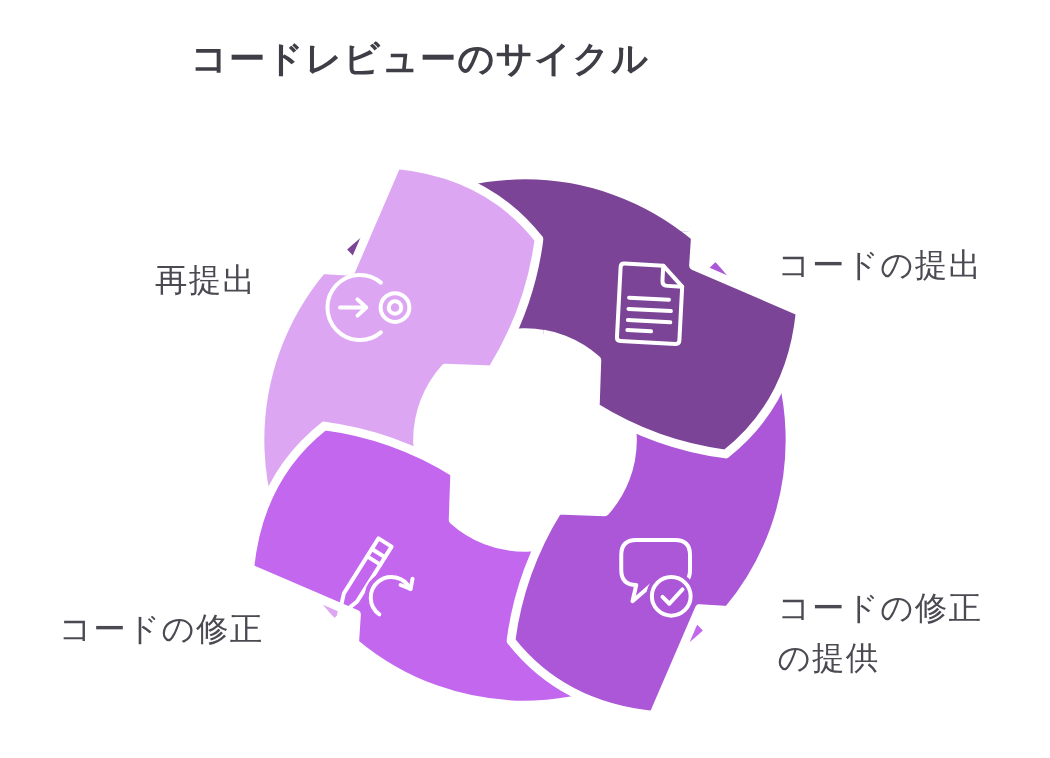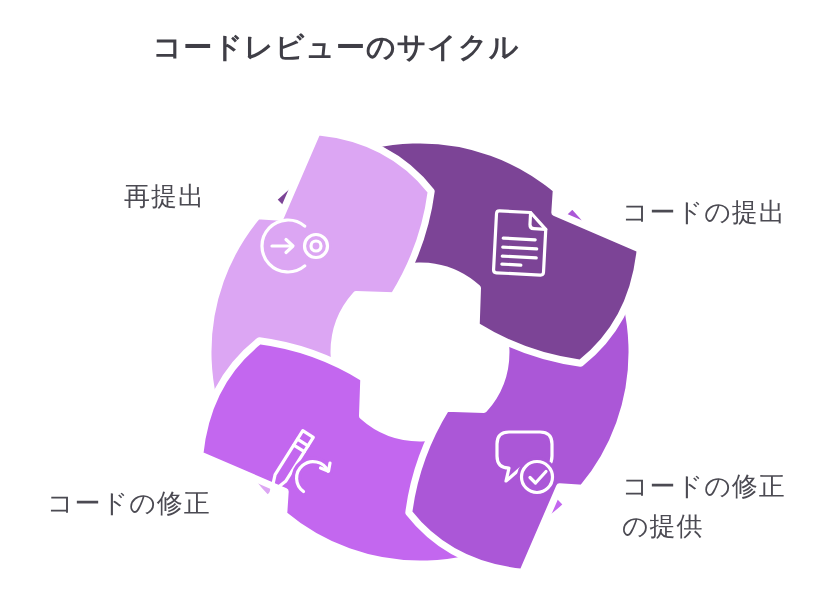"再提出" .lbl-resubmit { top: 176px -> 204px }
